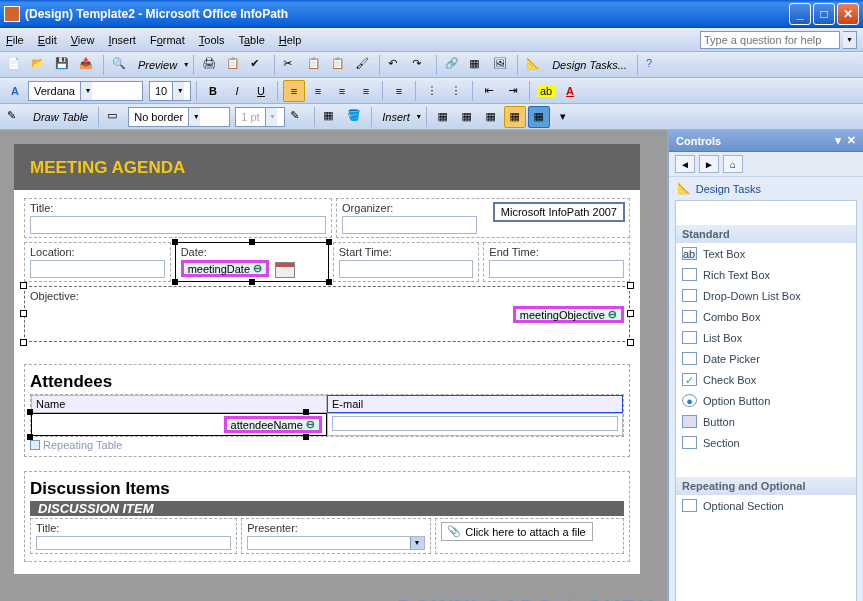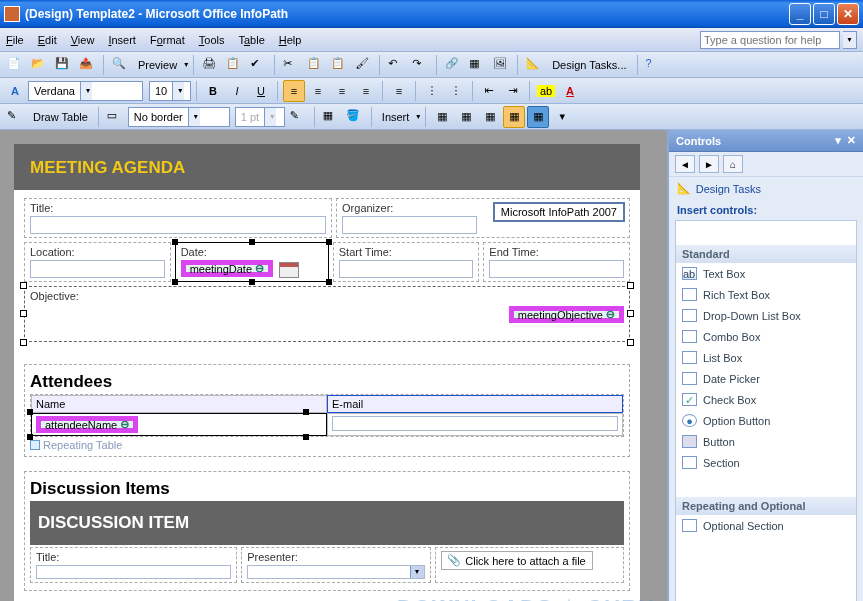"Preview" .tlabel { font-style: none -> italic }
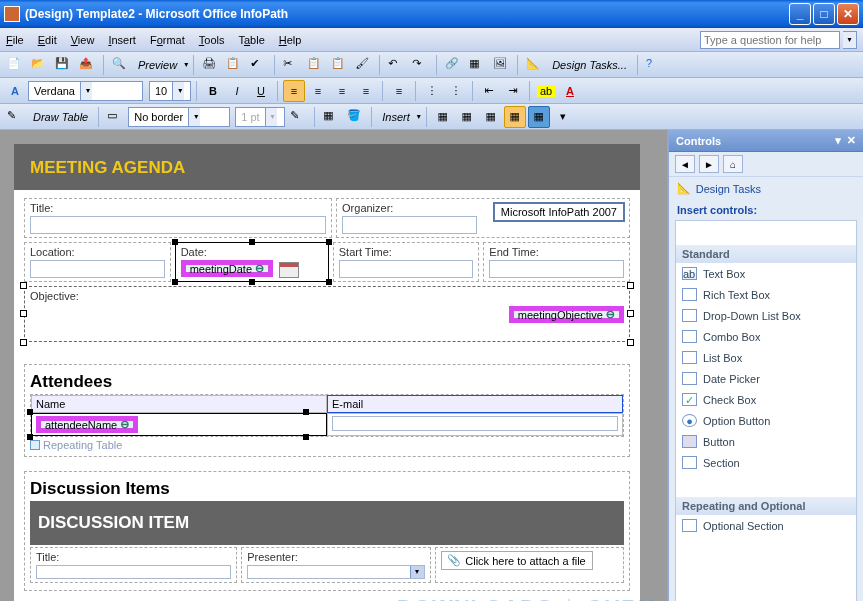"Insert controls:" div.tpsub { html: <div>Insert controls:</div> -> none }
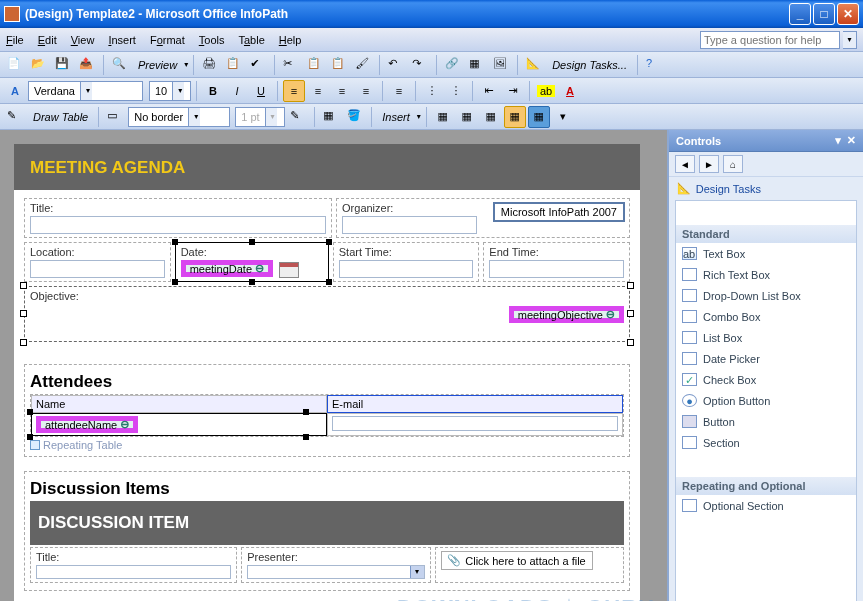"meetingDate" .bound { border: 5px solid #d946ef -> 3px solid #d946ef }
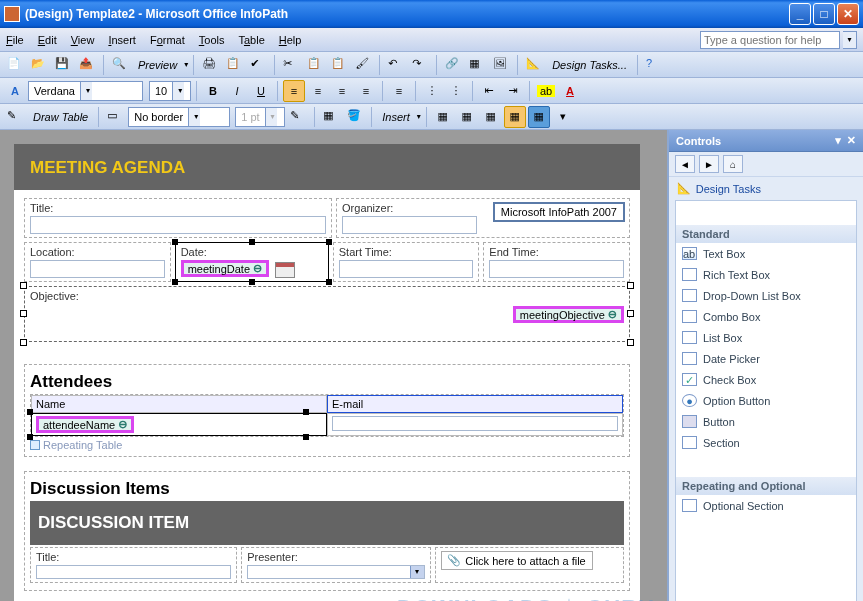"attendeeName" div { text-align: none -> right }
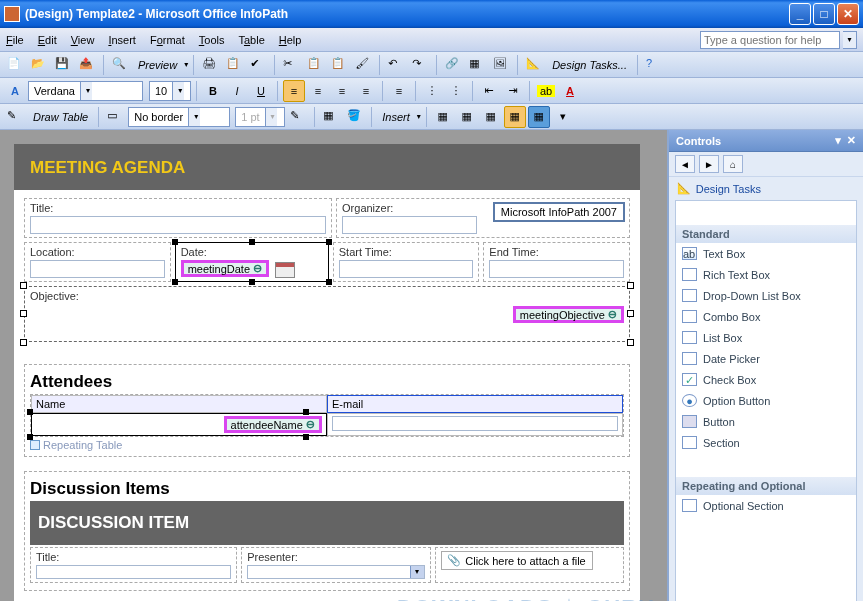"DISCUSSION ITEM" .tblhdr { font-size: 17px -> 13px; font-style: none -> italic; padding: 12px 8px -> 0 8px }
